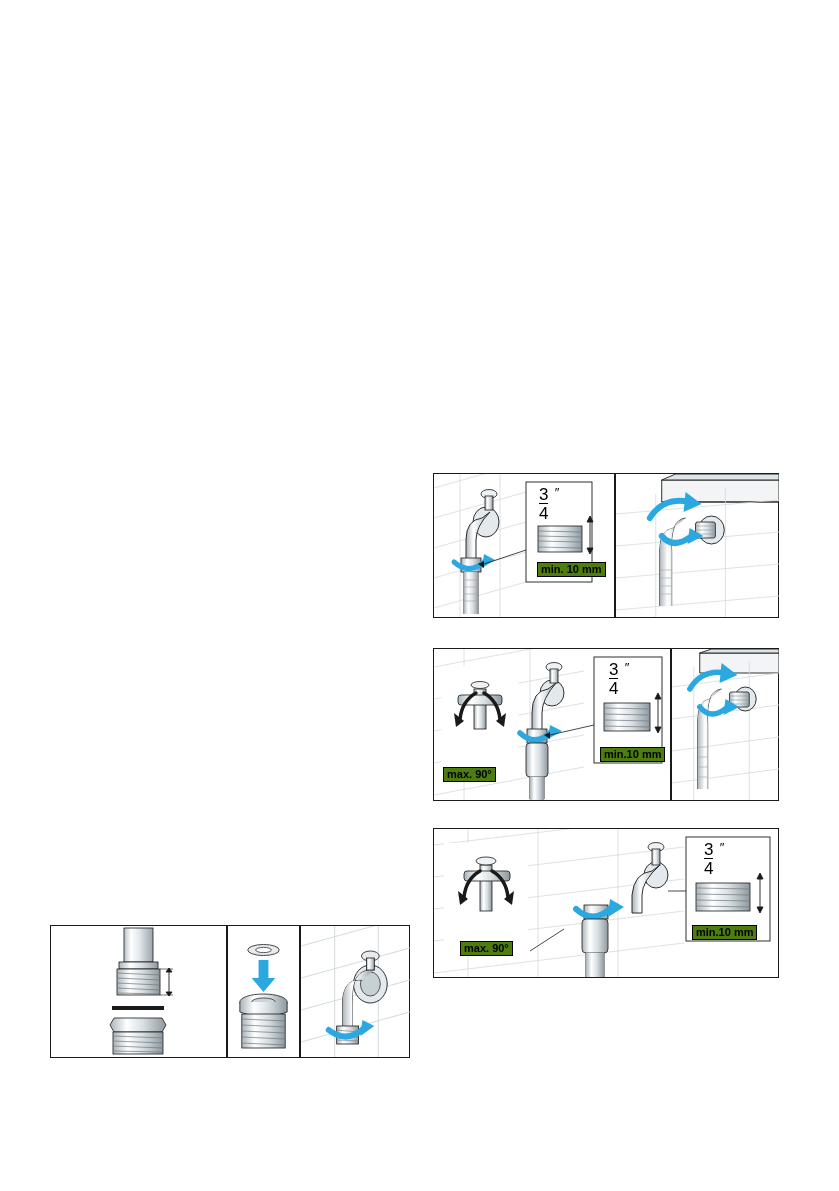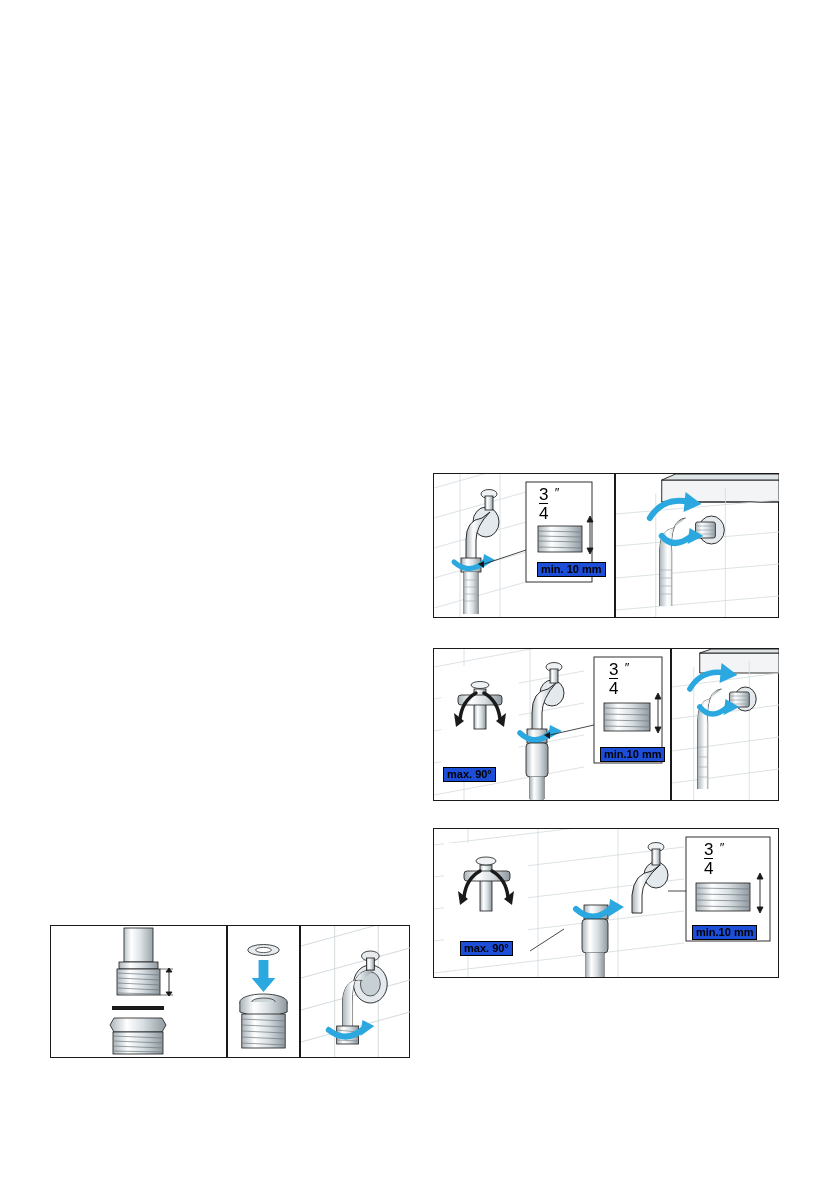"min. 10 mm" .lbl-box { background: #1d4ed8 -> #4d7c0f }
